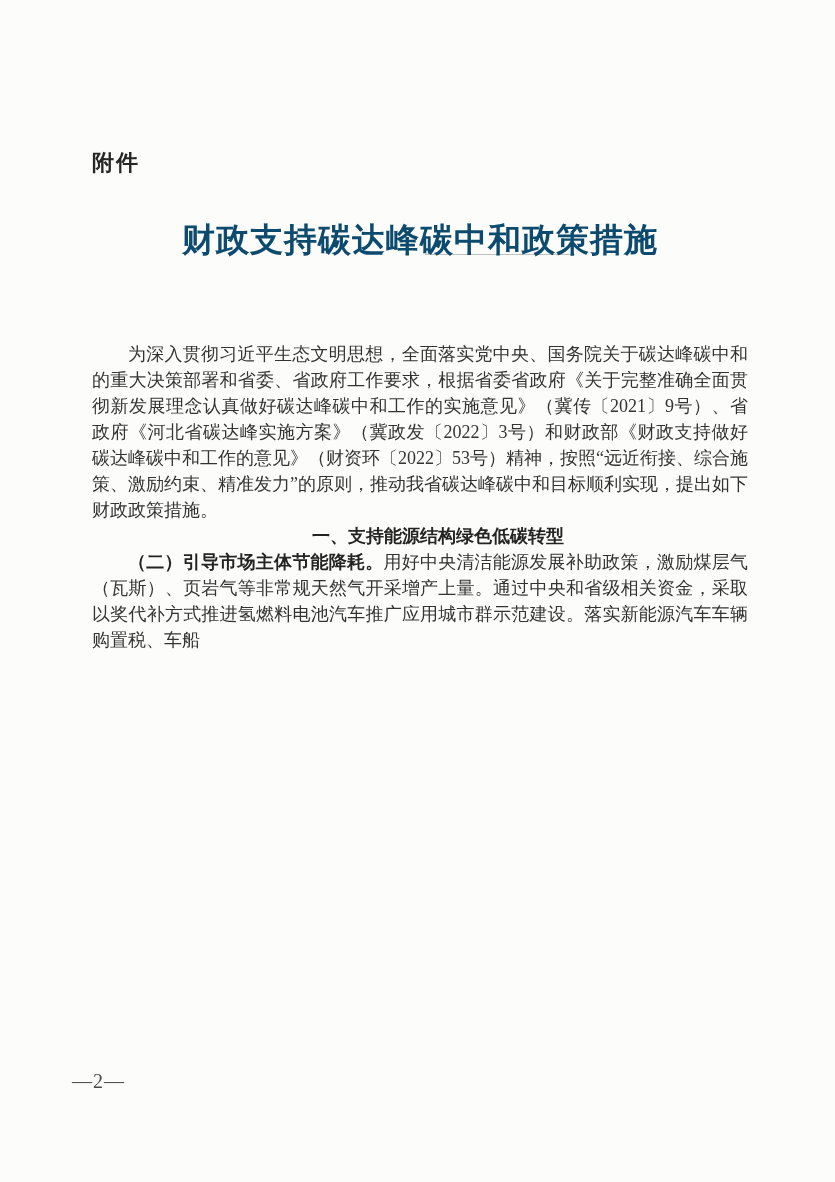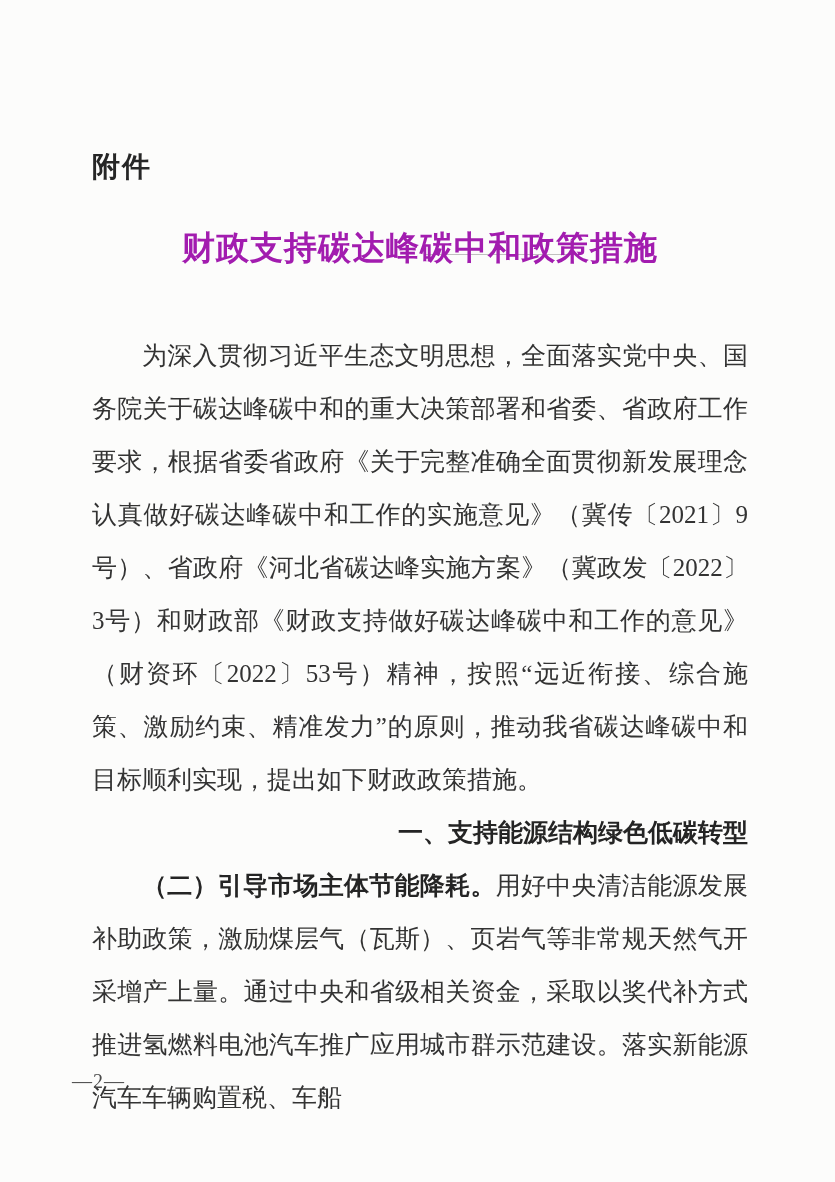"附件" .attachment-label { font-size: 28px -> 22px }
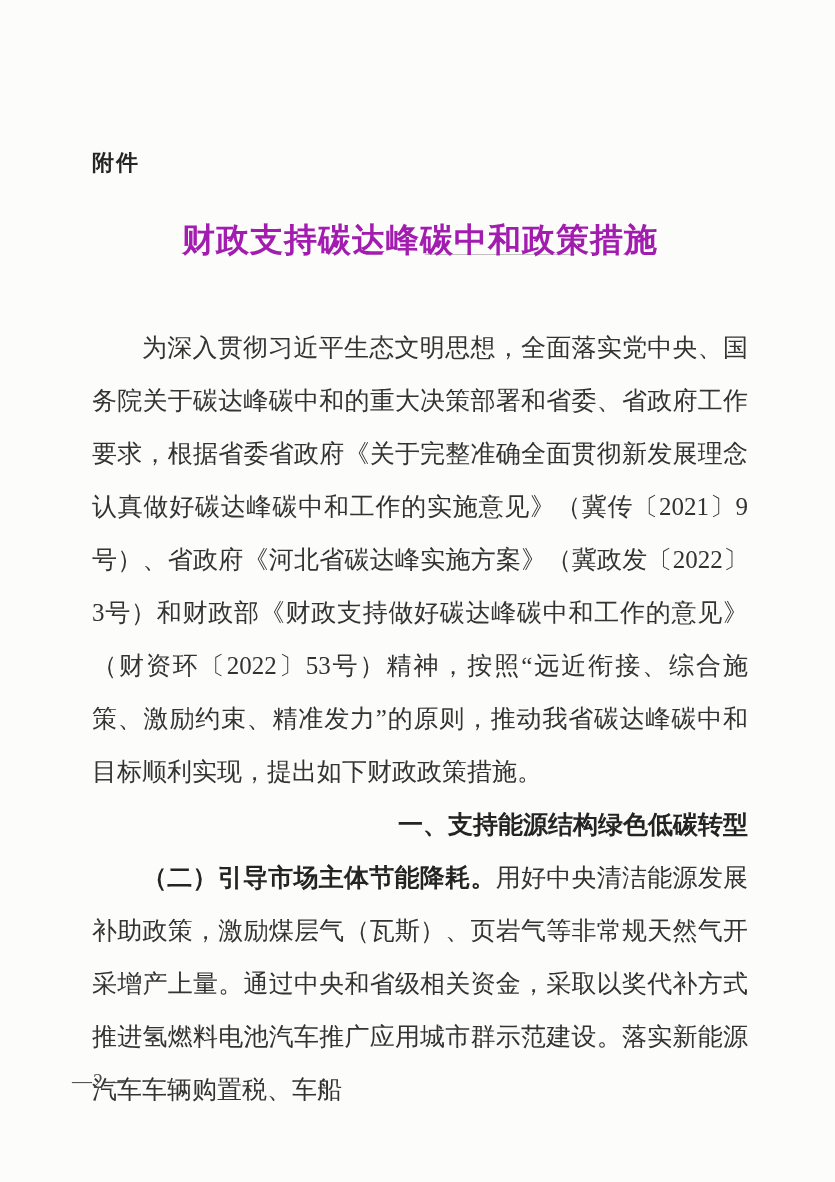"财政支持碳达峰碳中和政策措施" .doc-title { color: #a21caf -> #0c4a6e }
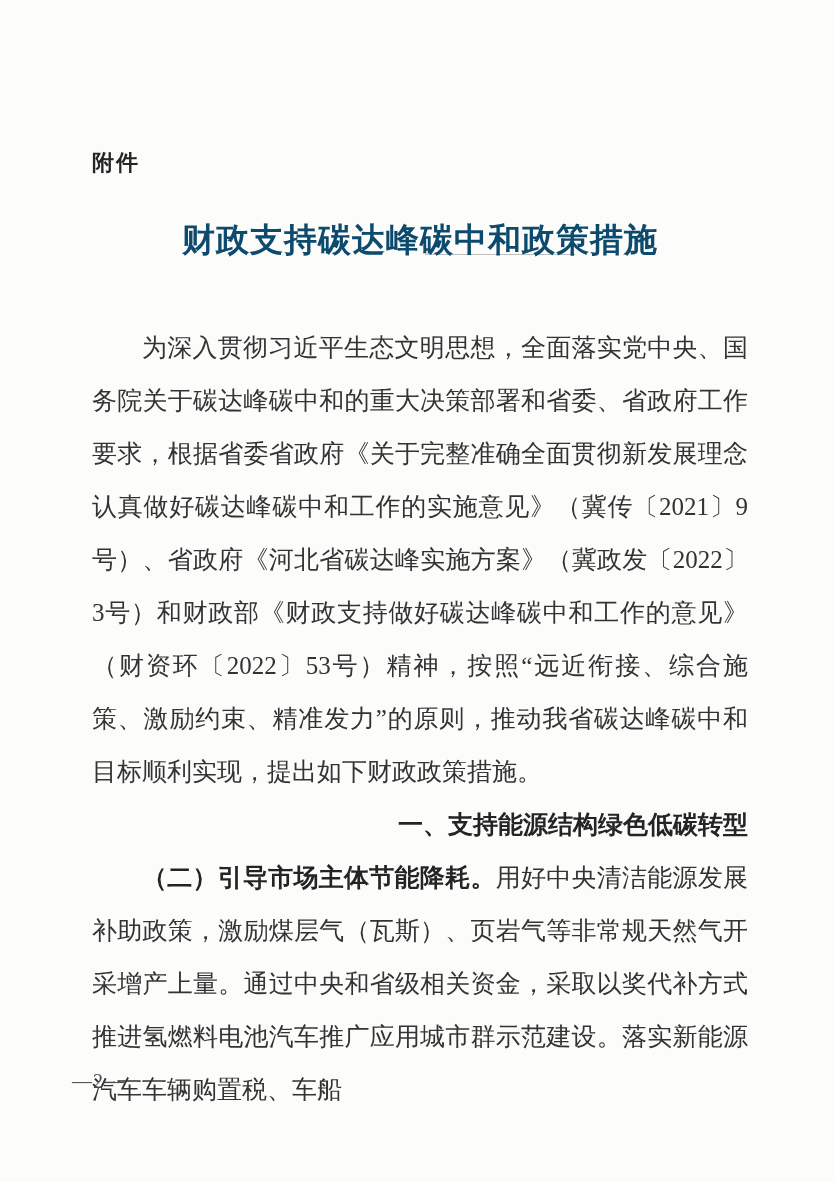"为深入贯彻习近平生态文明思想，全面落实党中央、国务院关于碳达峰碳中和的重大决策部" .document-body { font-size: 25px -> 18px; line-height: 53px -> 26px; margin-top: 58px -> 78px }
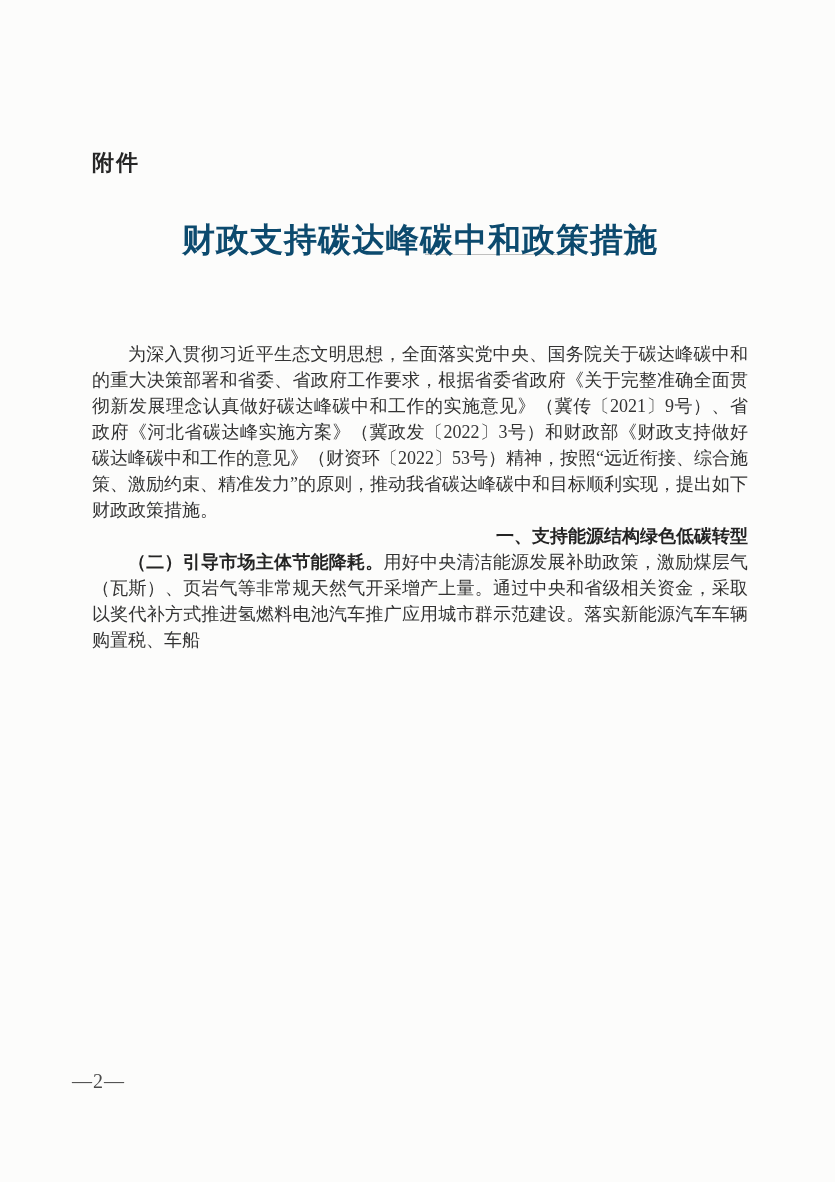"一、支持能源结构绿色低碳转型" .document-body p.heading { text-align: right -> center }
